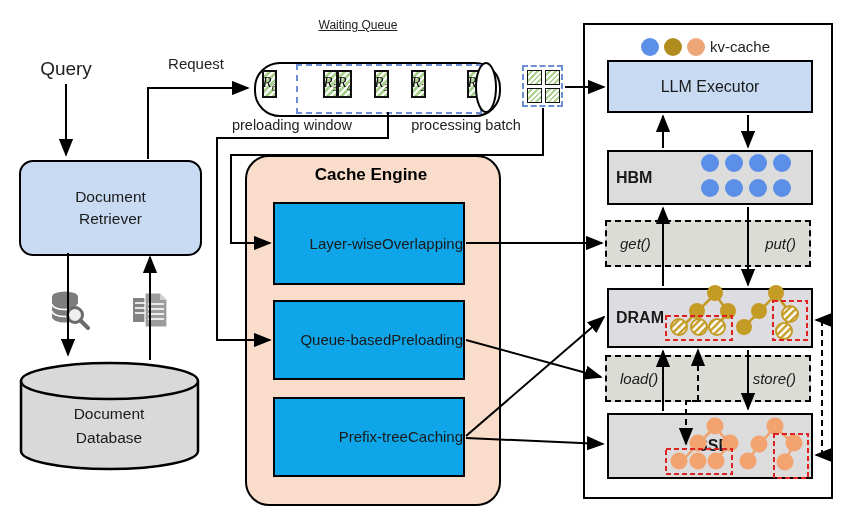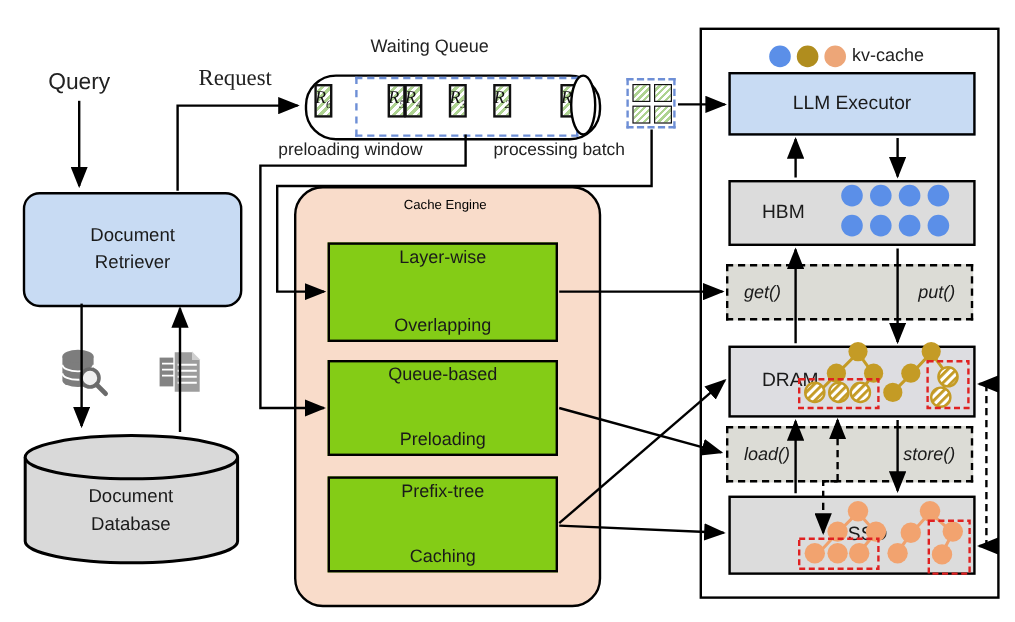"Waiting Queue" div.lbl { font-size: 15px -> 12px; text-decoration: none -> underline; top: 30px -> 18px }
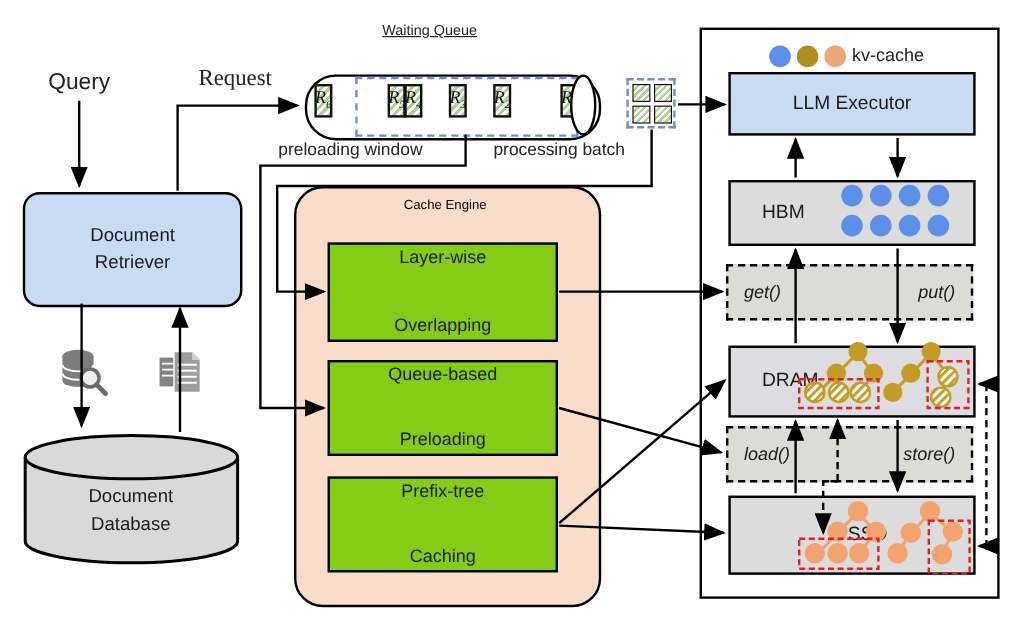"Request" div.lbl { font-family: Liberation Serif, serif -> none; font-size: 19px -> 15px }
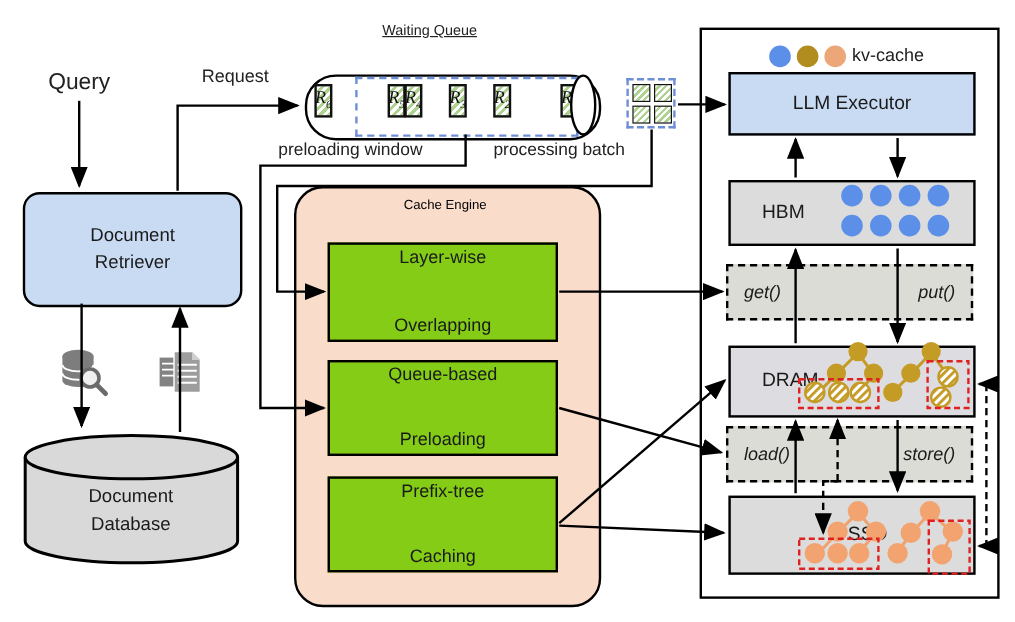"Cache Engine" .ce-title { font-size: 11px -> 17px; font-weight: normal -> bold }
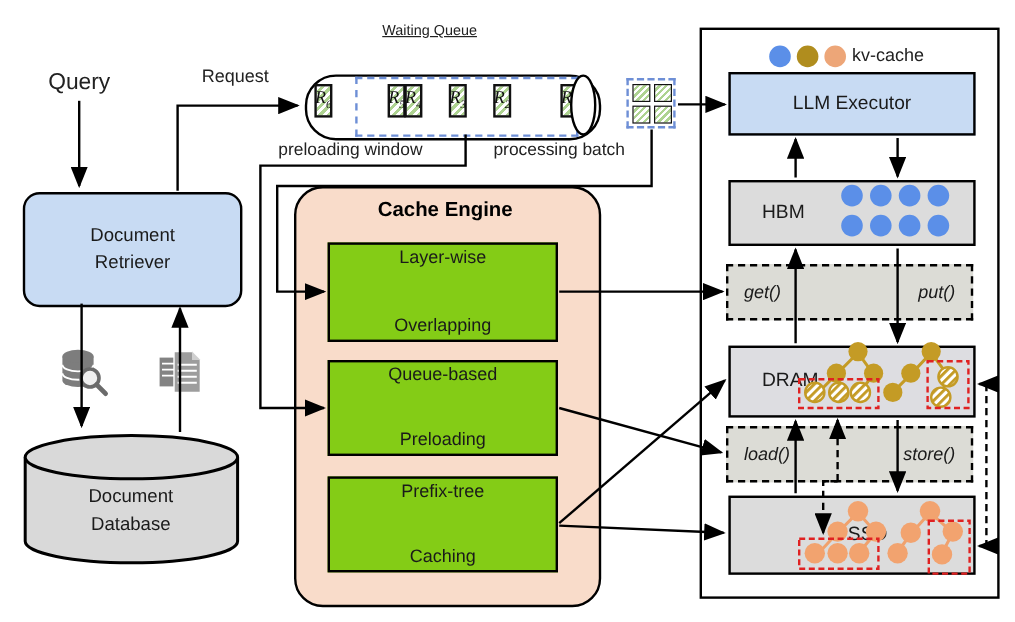"HBM" .membox .mlabel { font-weight: none -> bold; padding-left: 26px -> 7px }
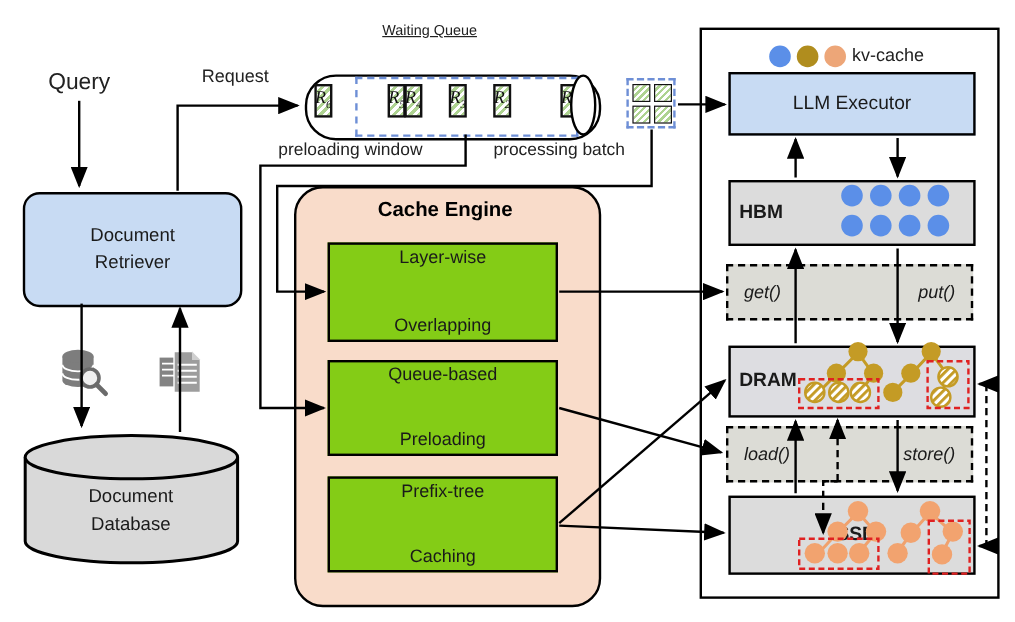"Layer-wise" .module { background: #84cc16 -> #0ea5e9; flex-direction: column -> none; justify-content: space-between -> flex-end }
